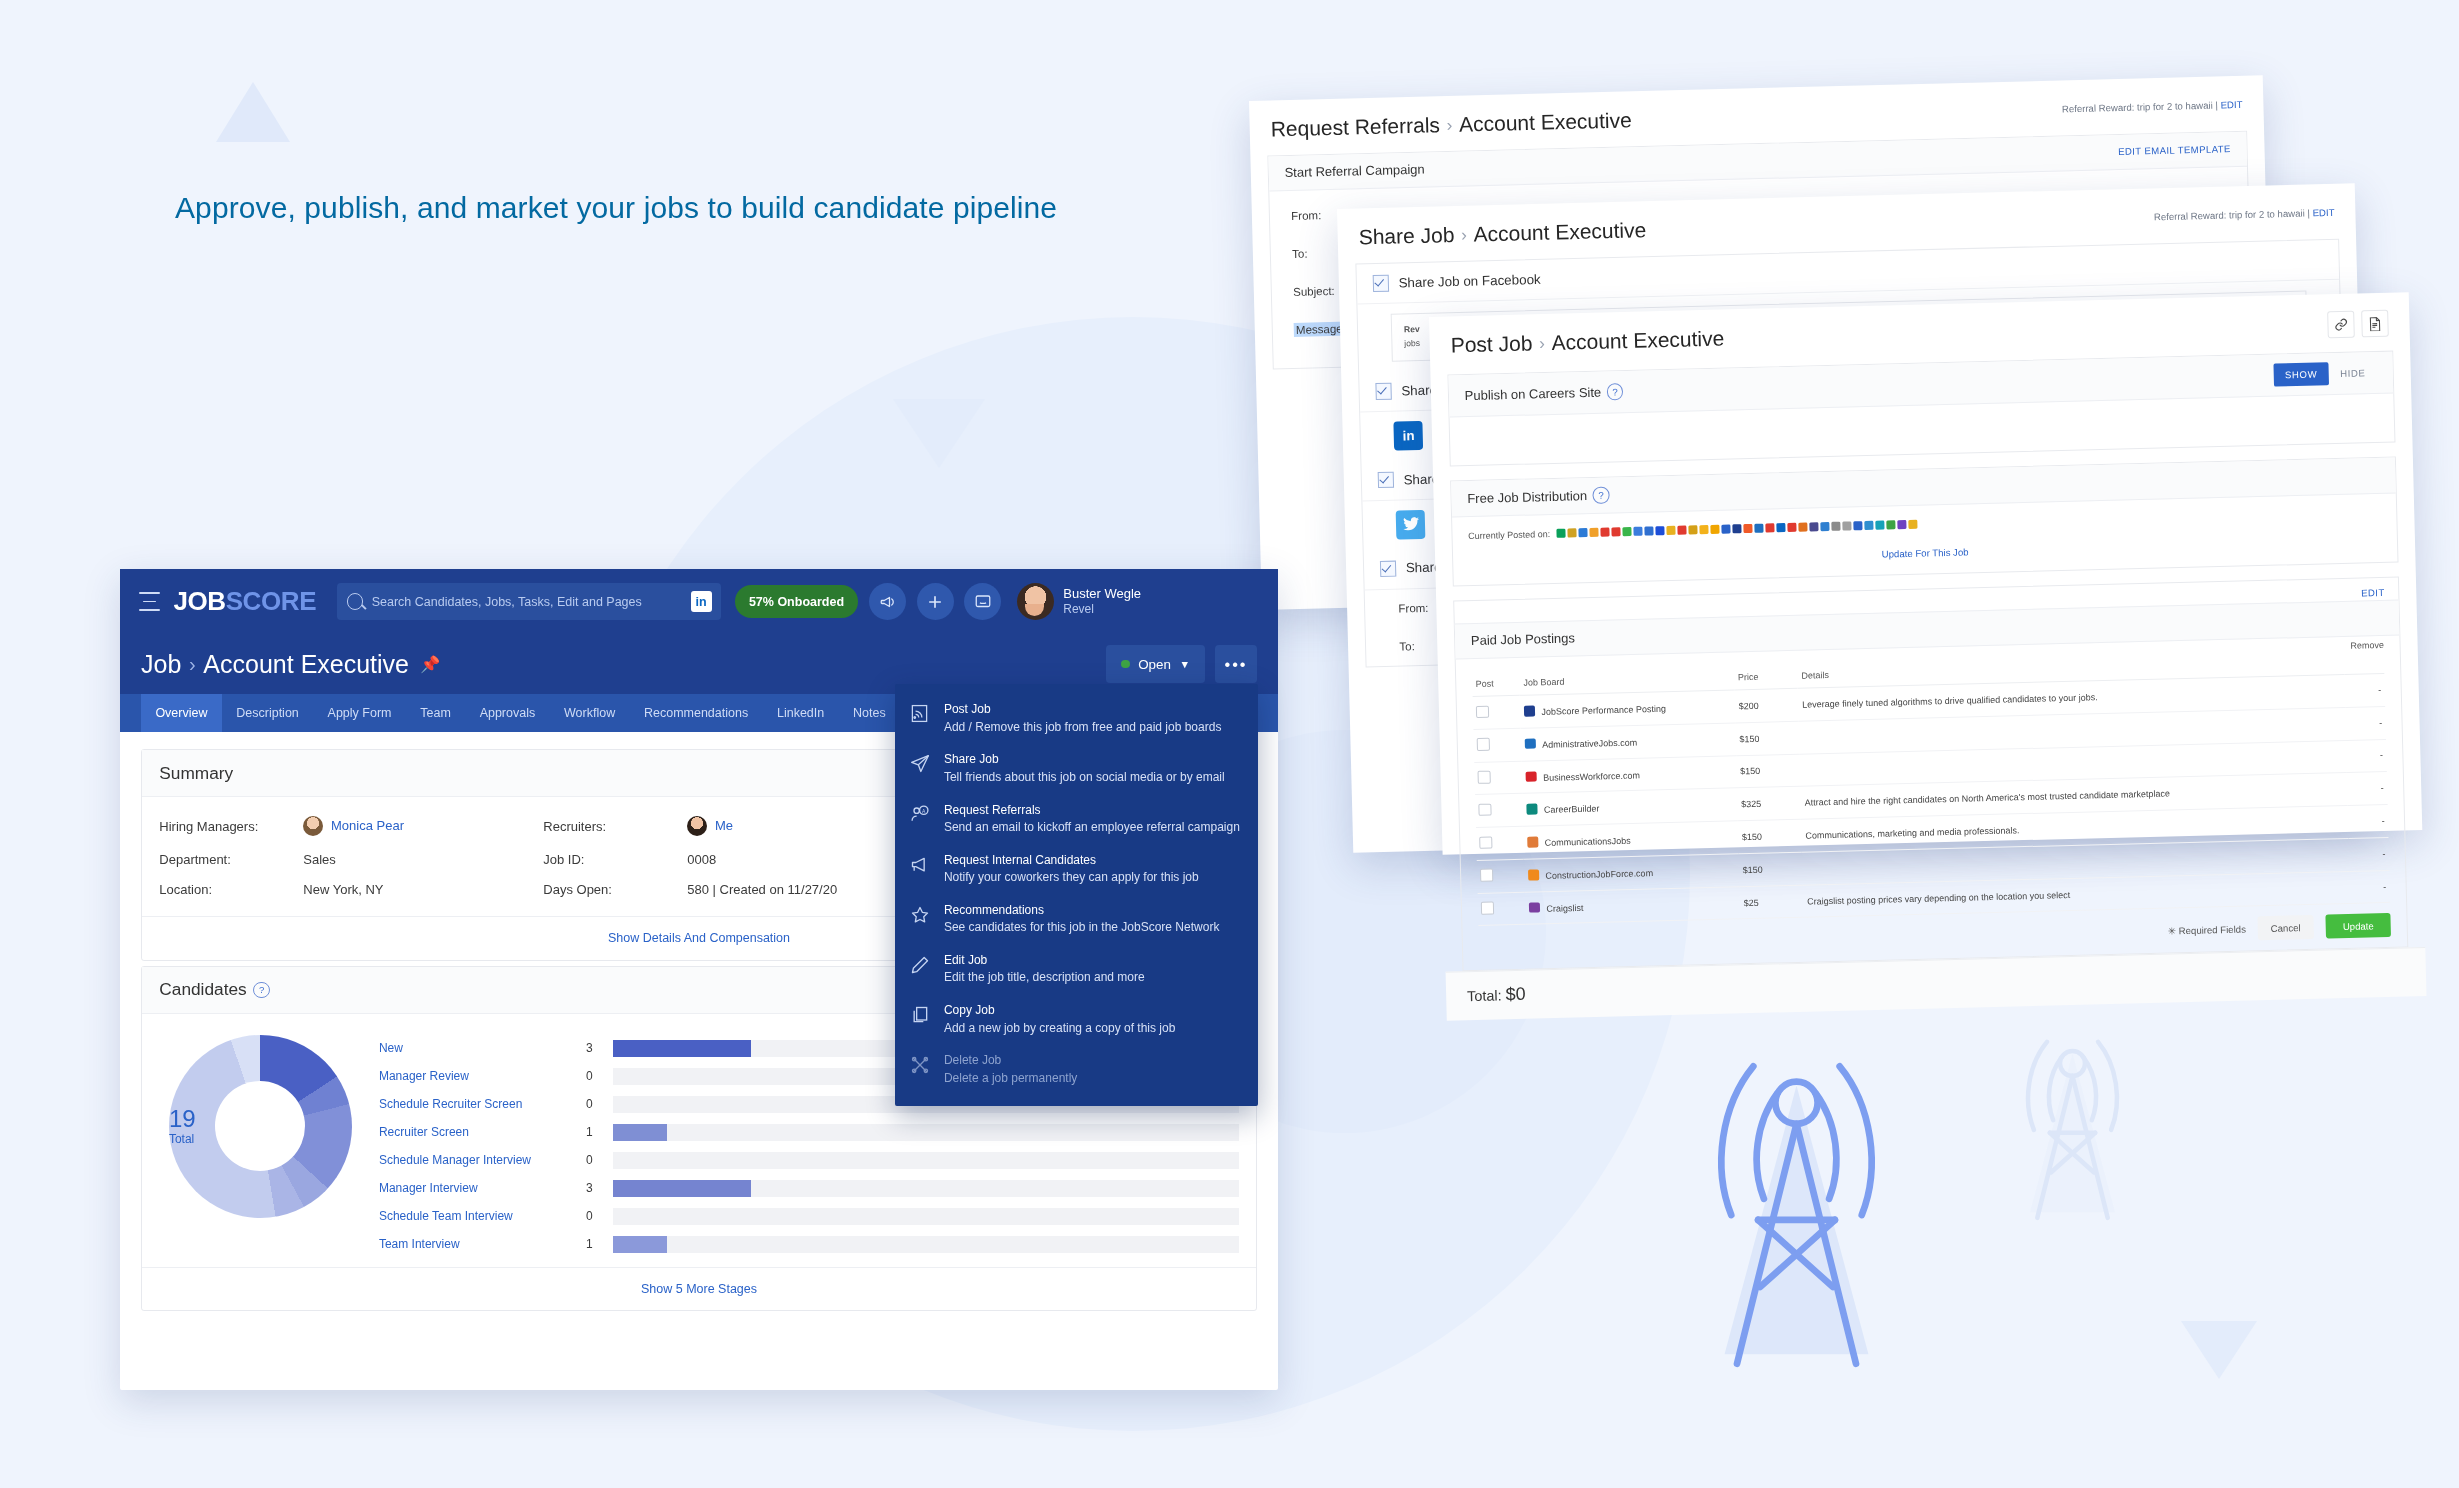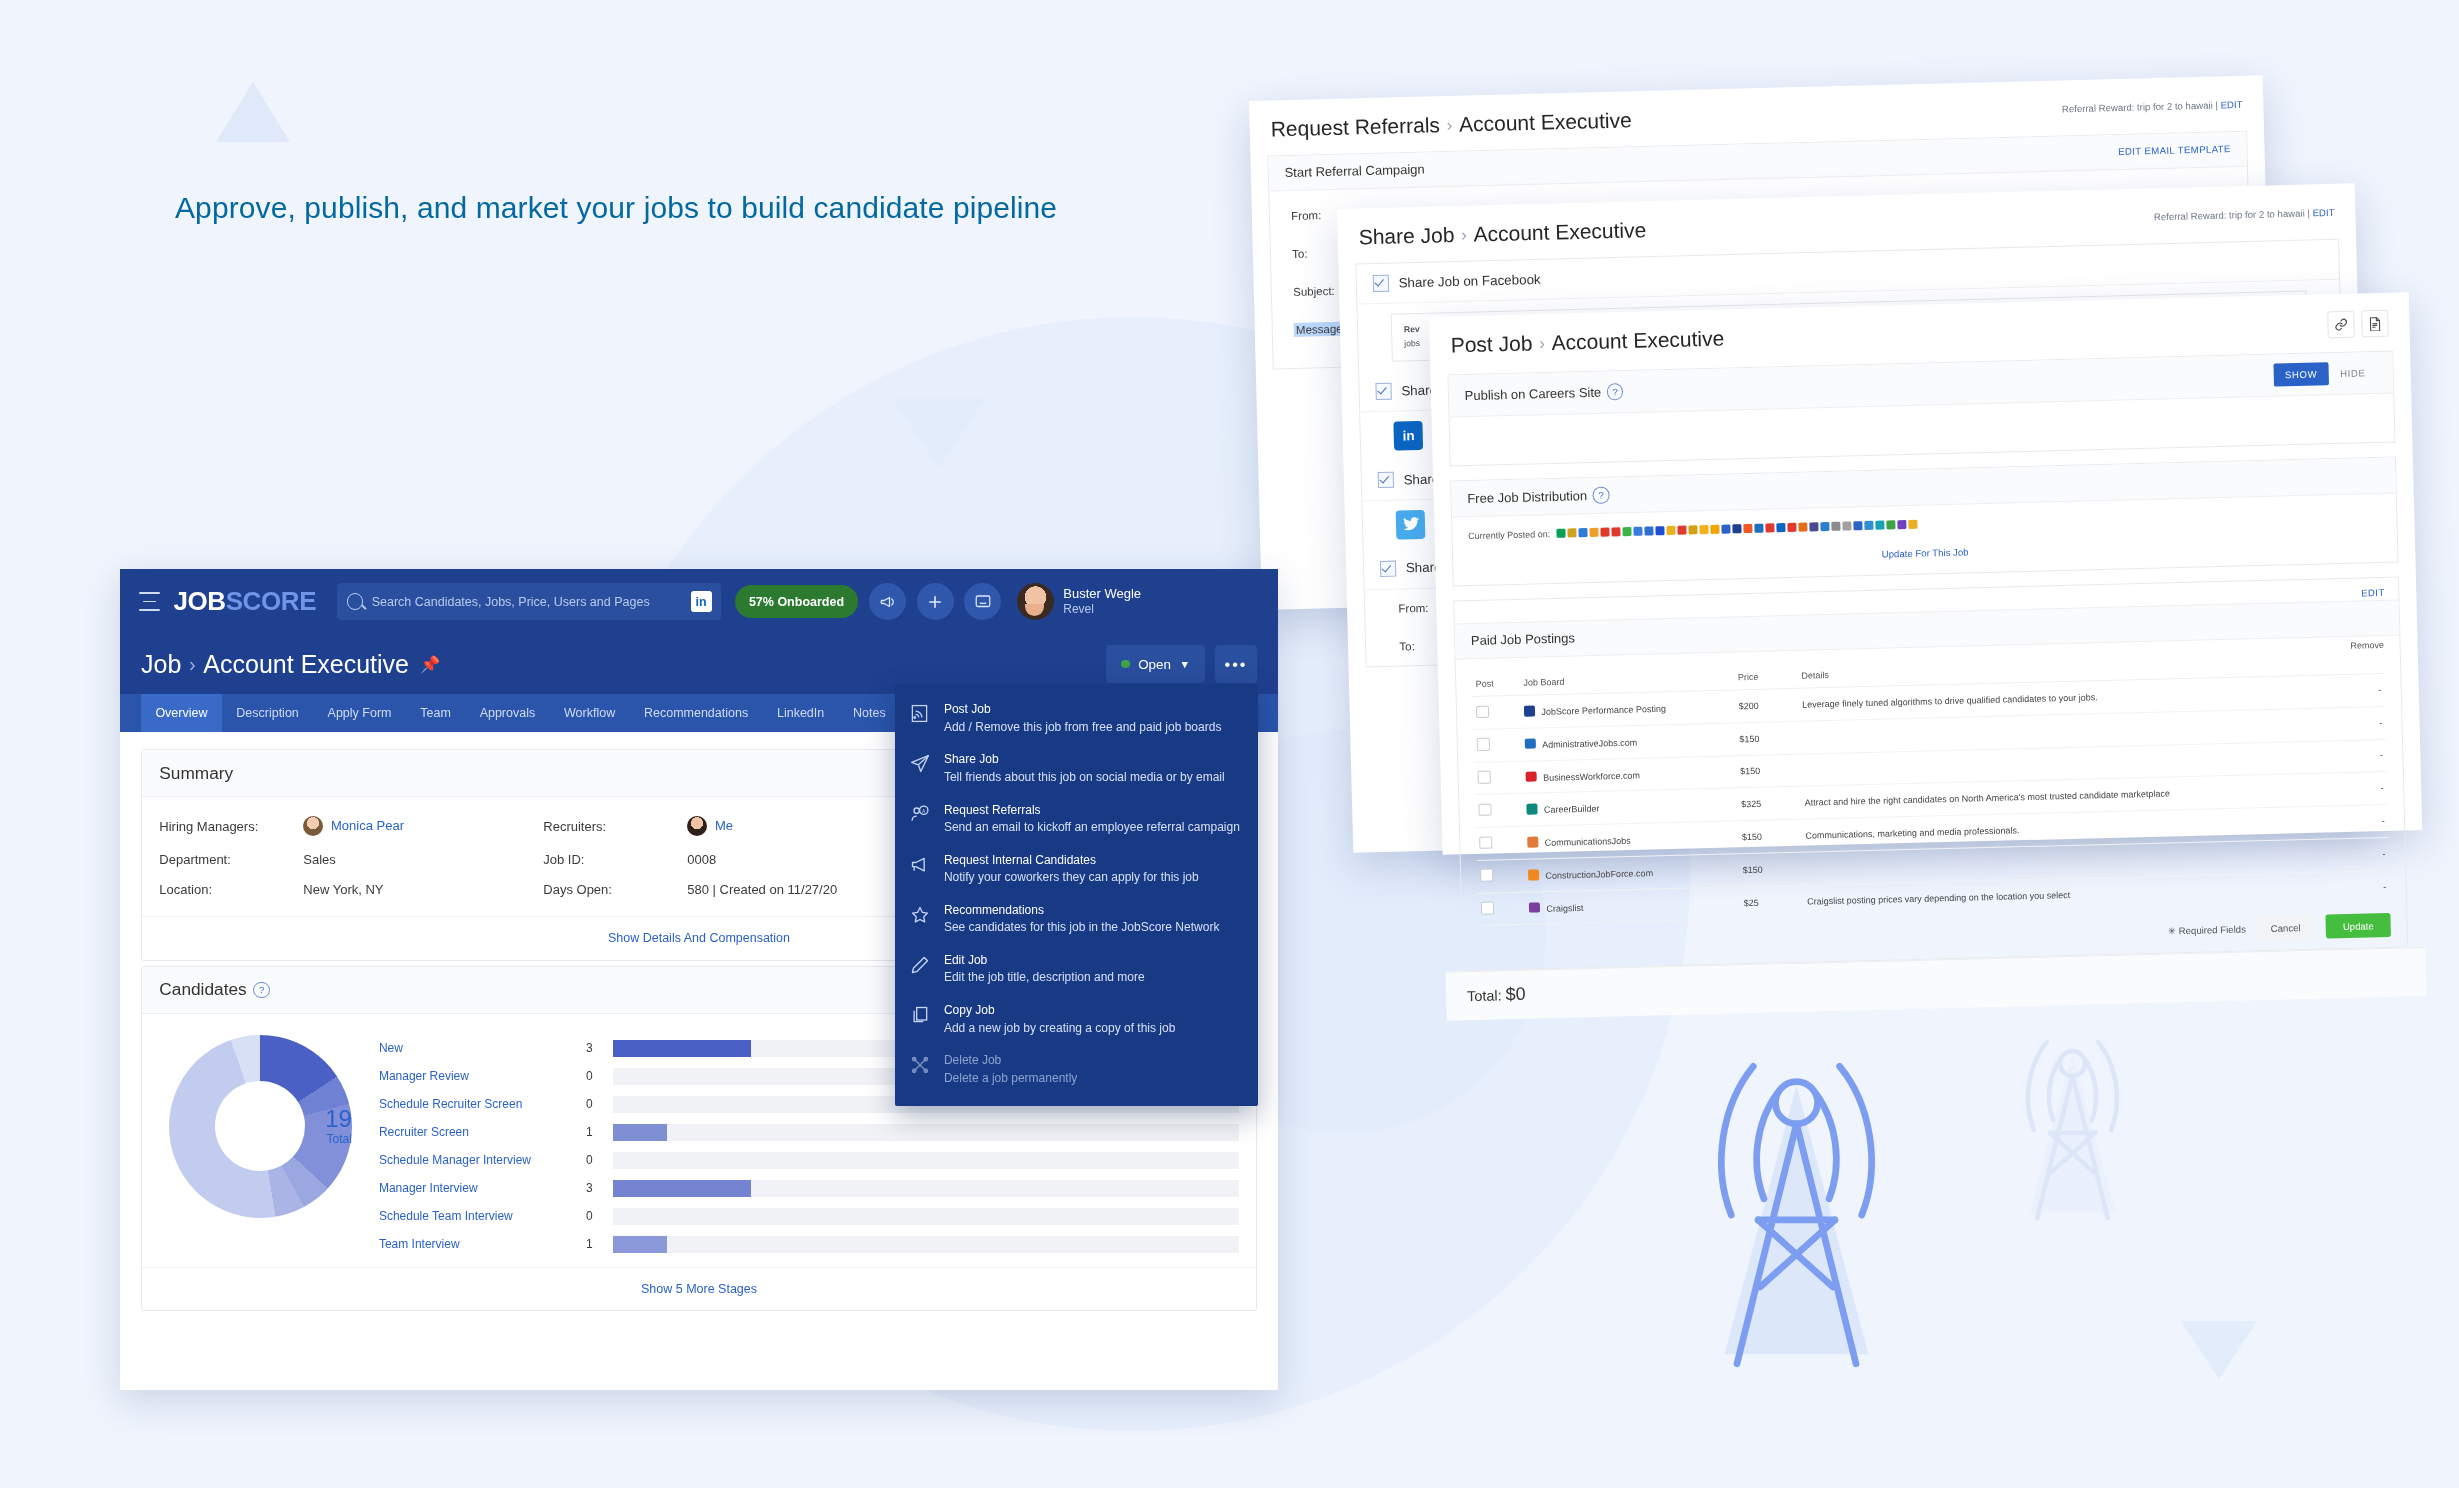"Search Candidates, Jobs, Price, Users" span.ph { text: Price, Users -> Tasks, Edit }
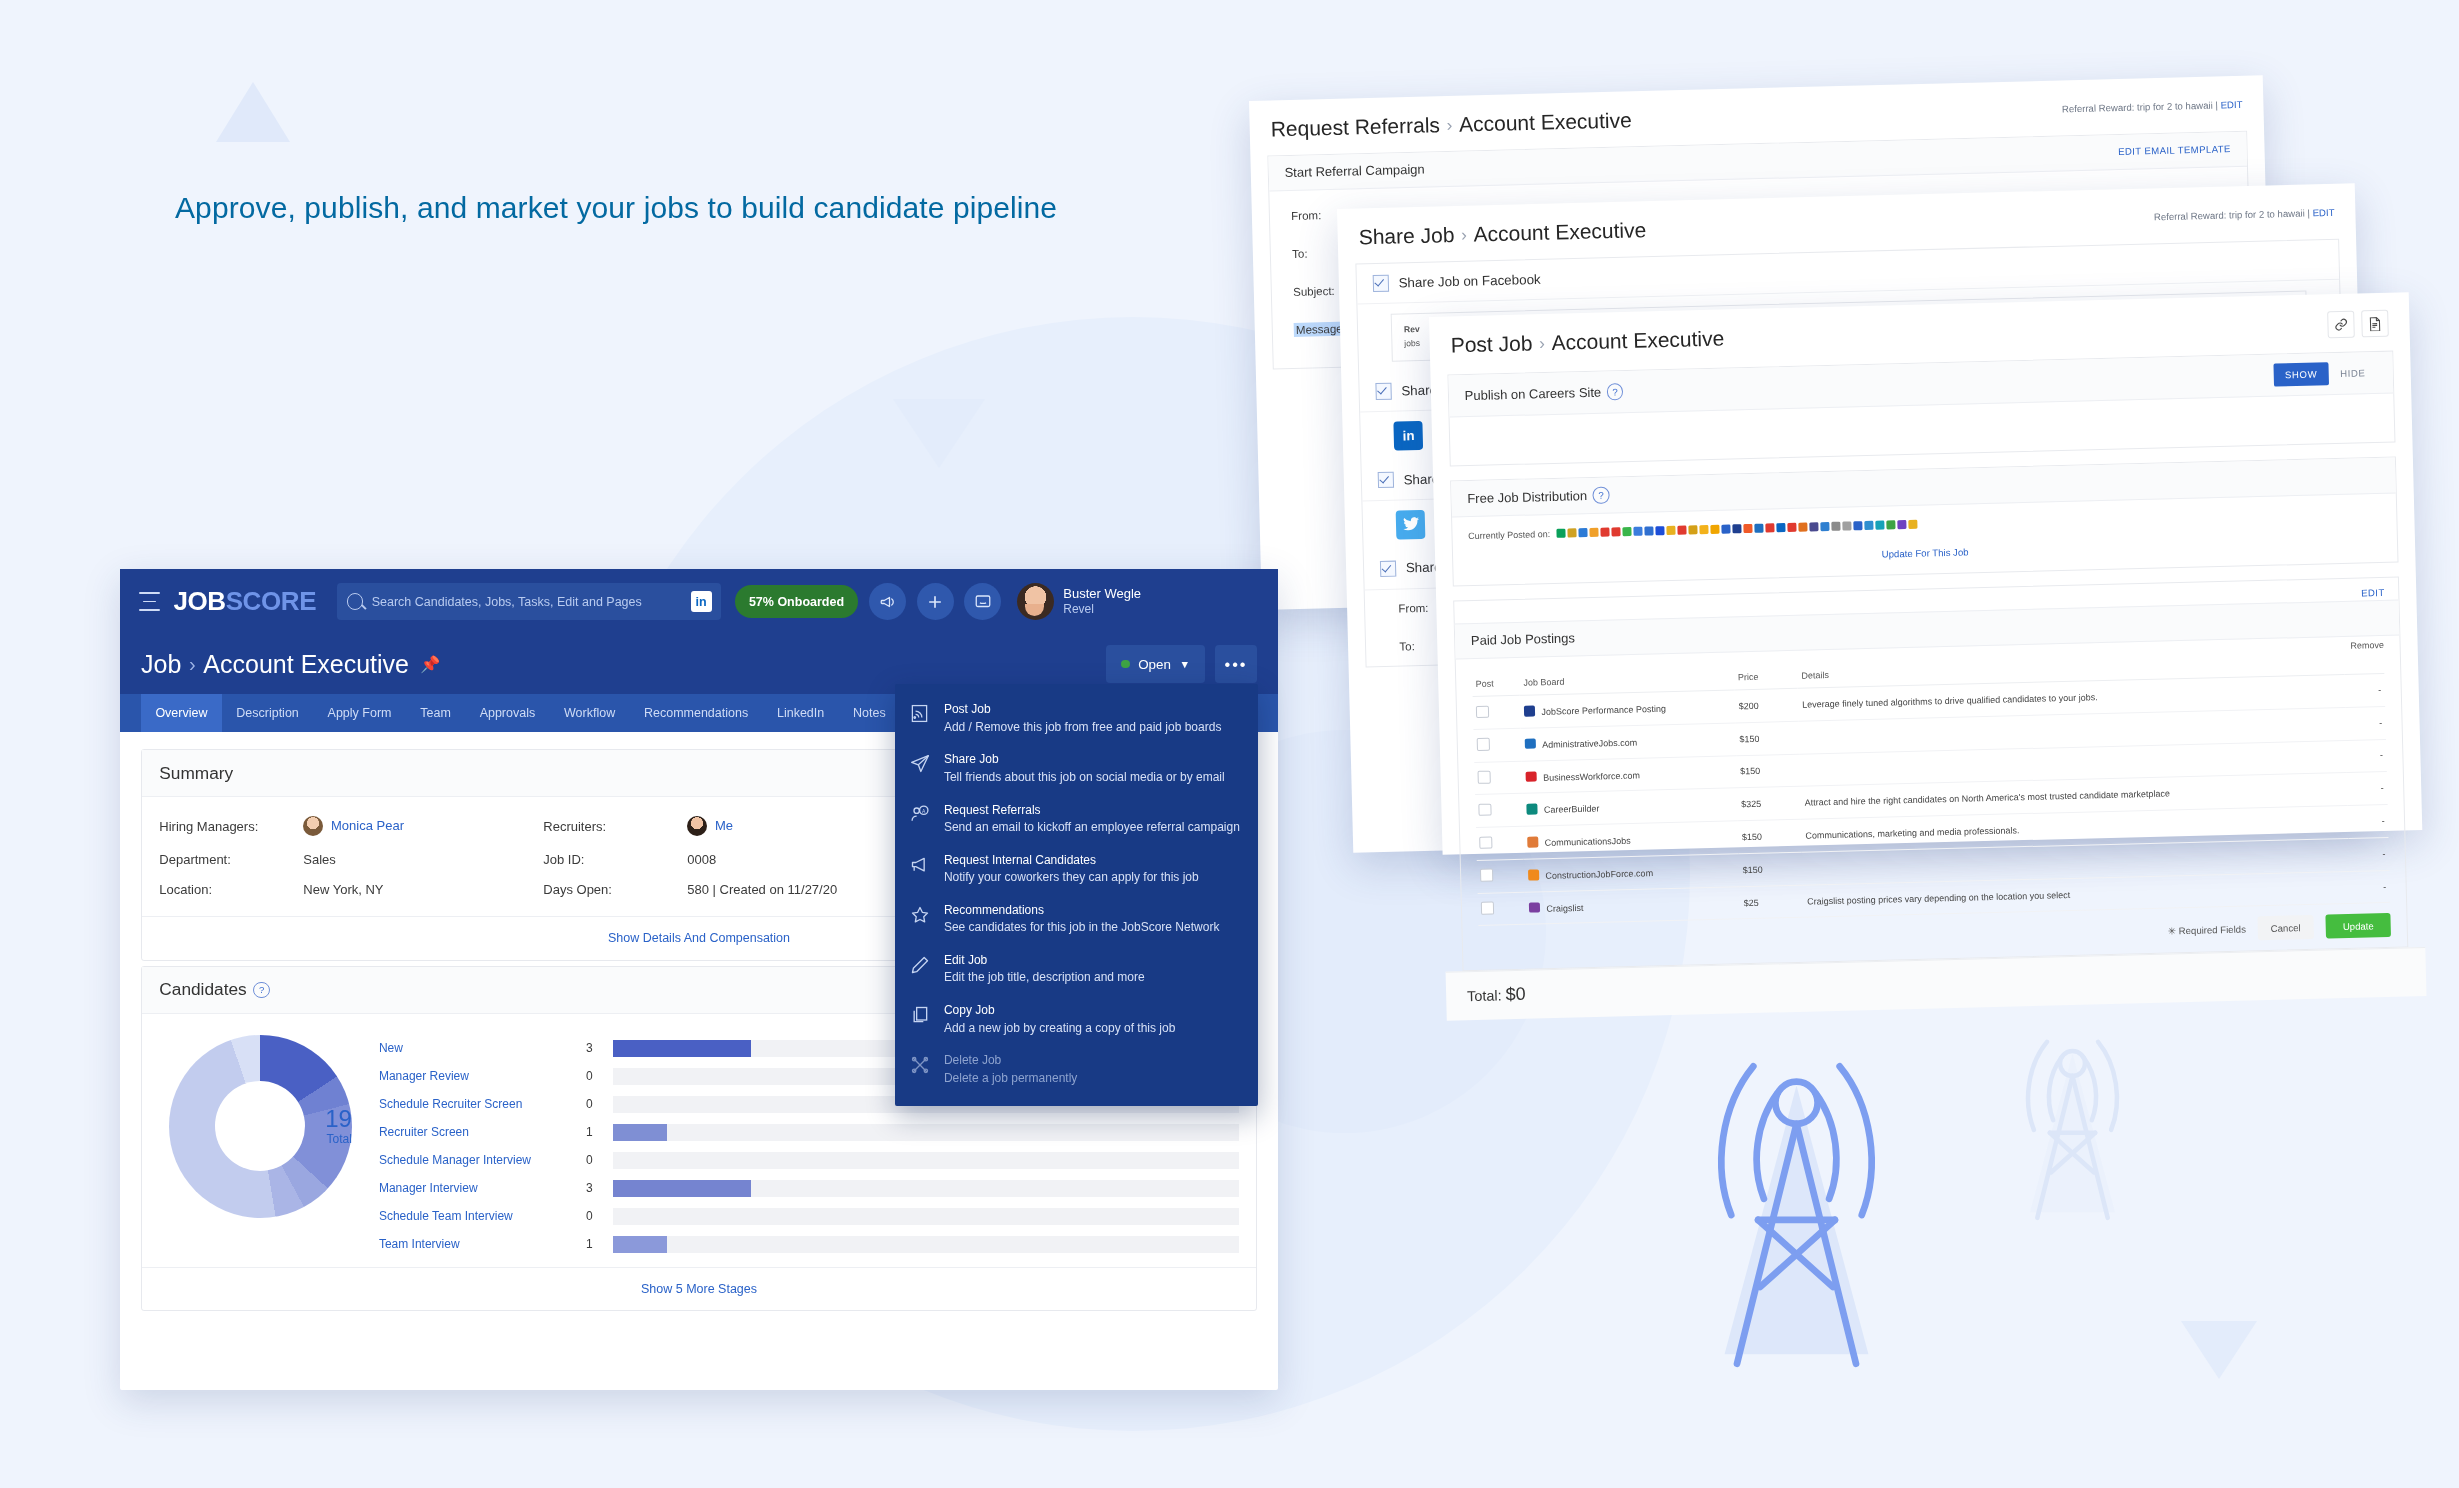"19" .donut-lbl { padding-left: 38px -> none; text-align: right -> left }
